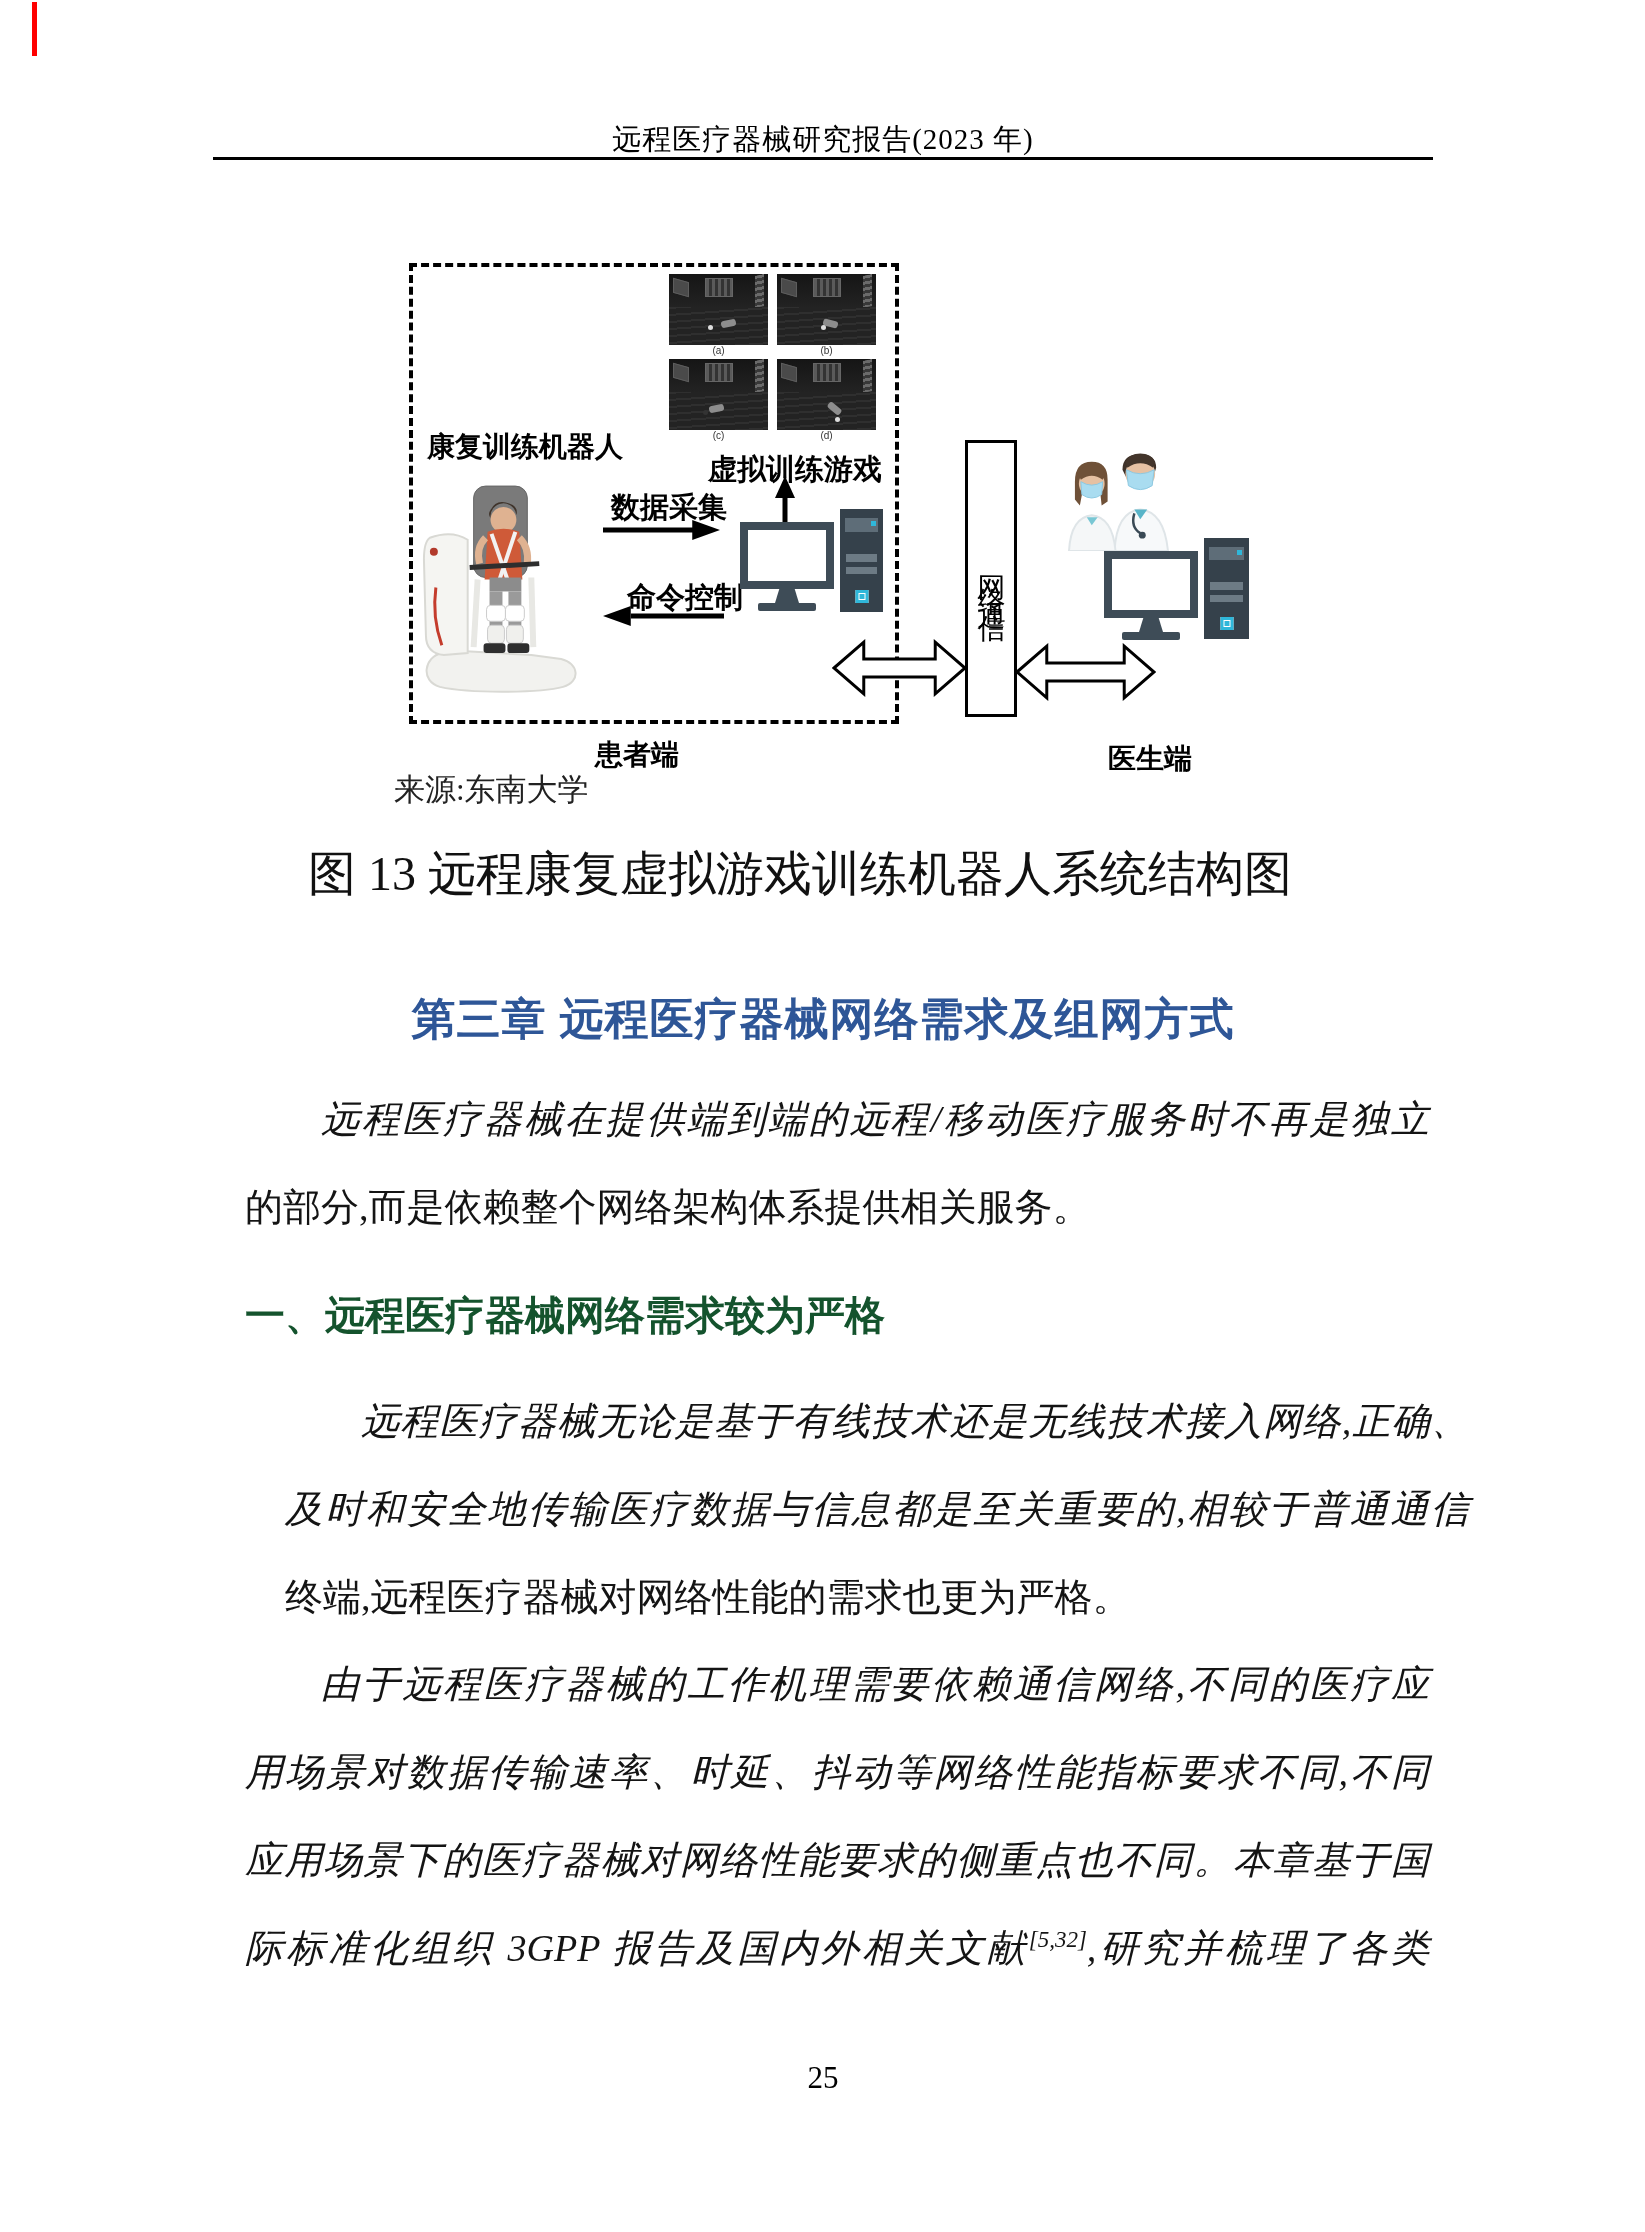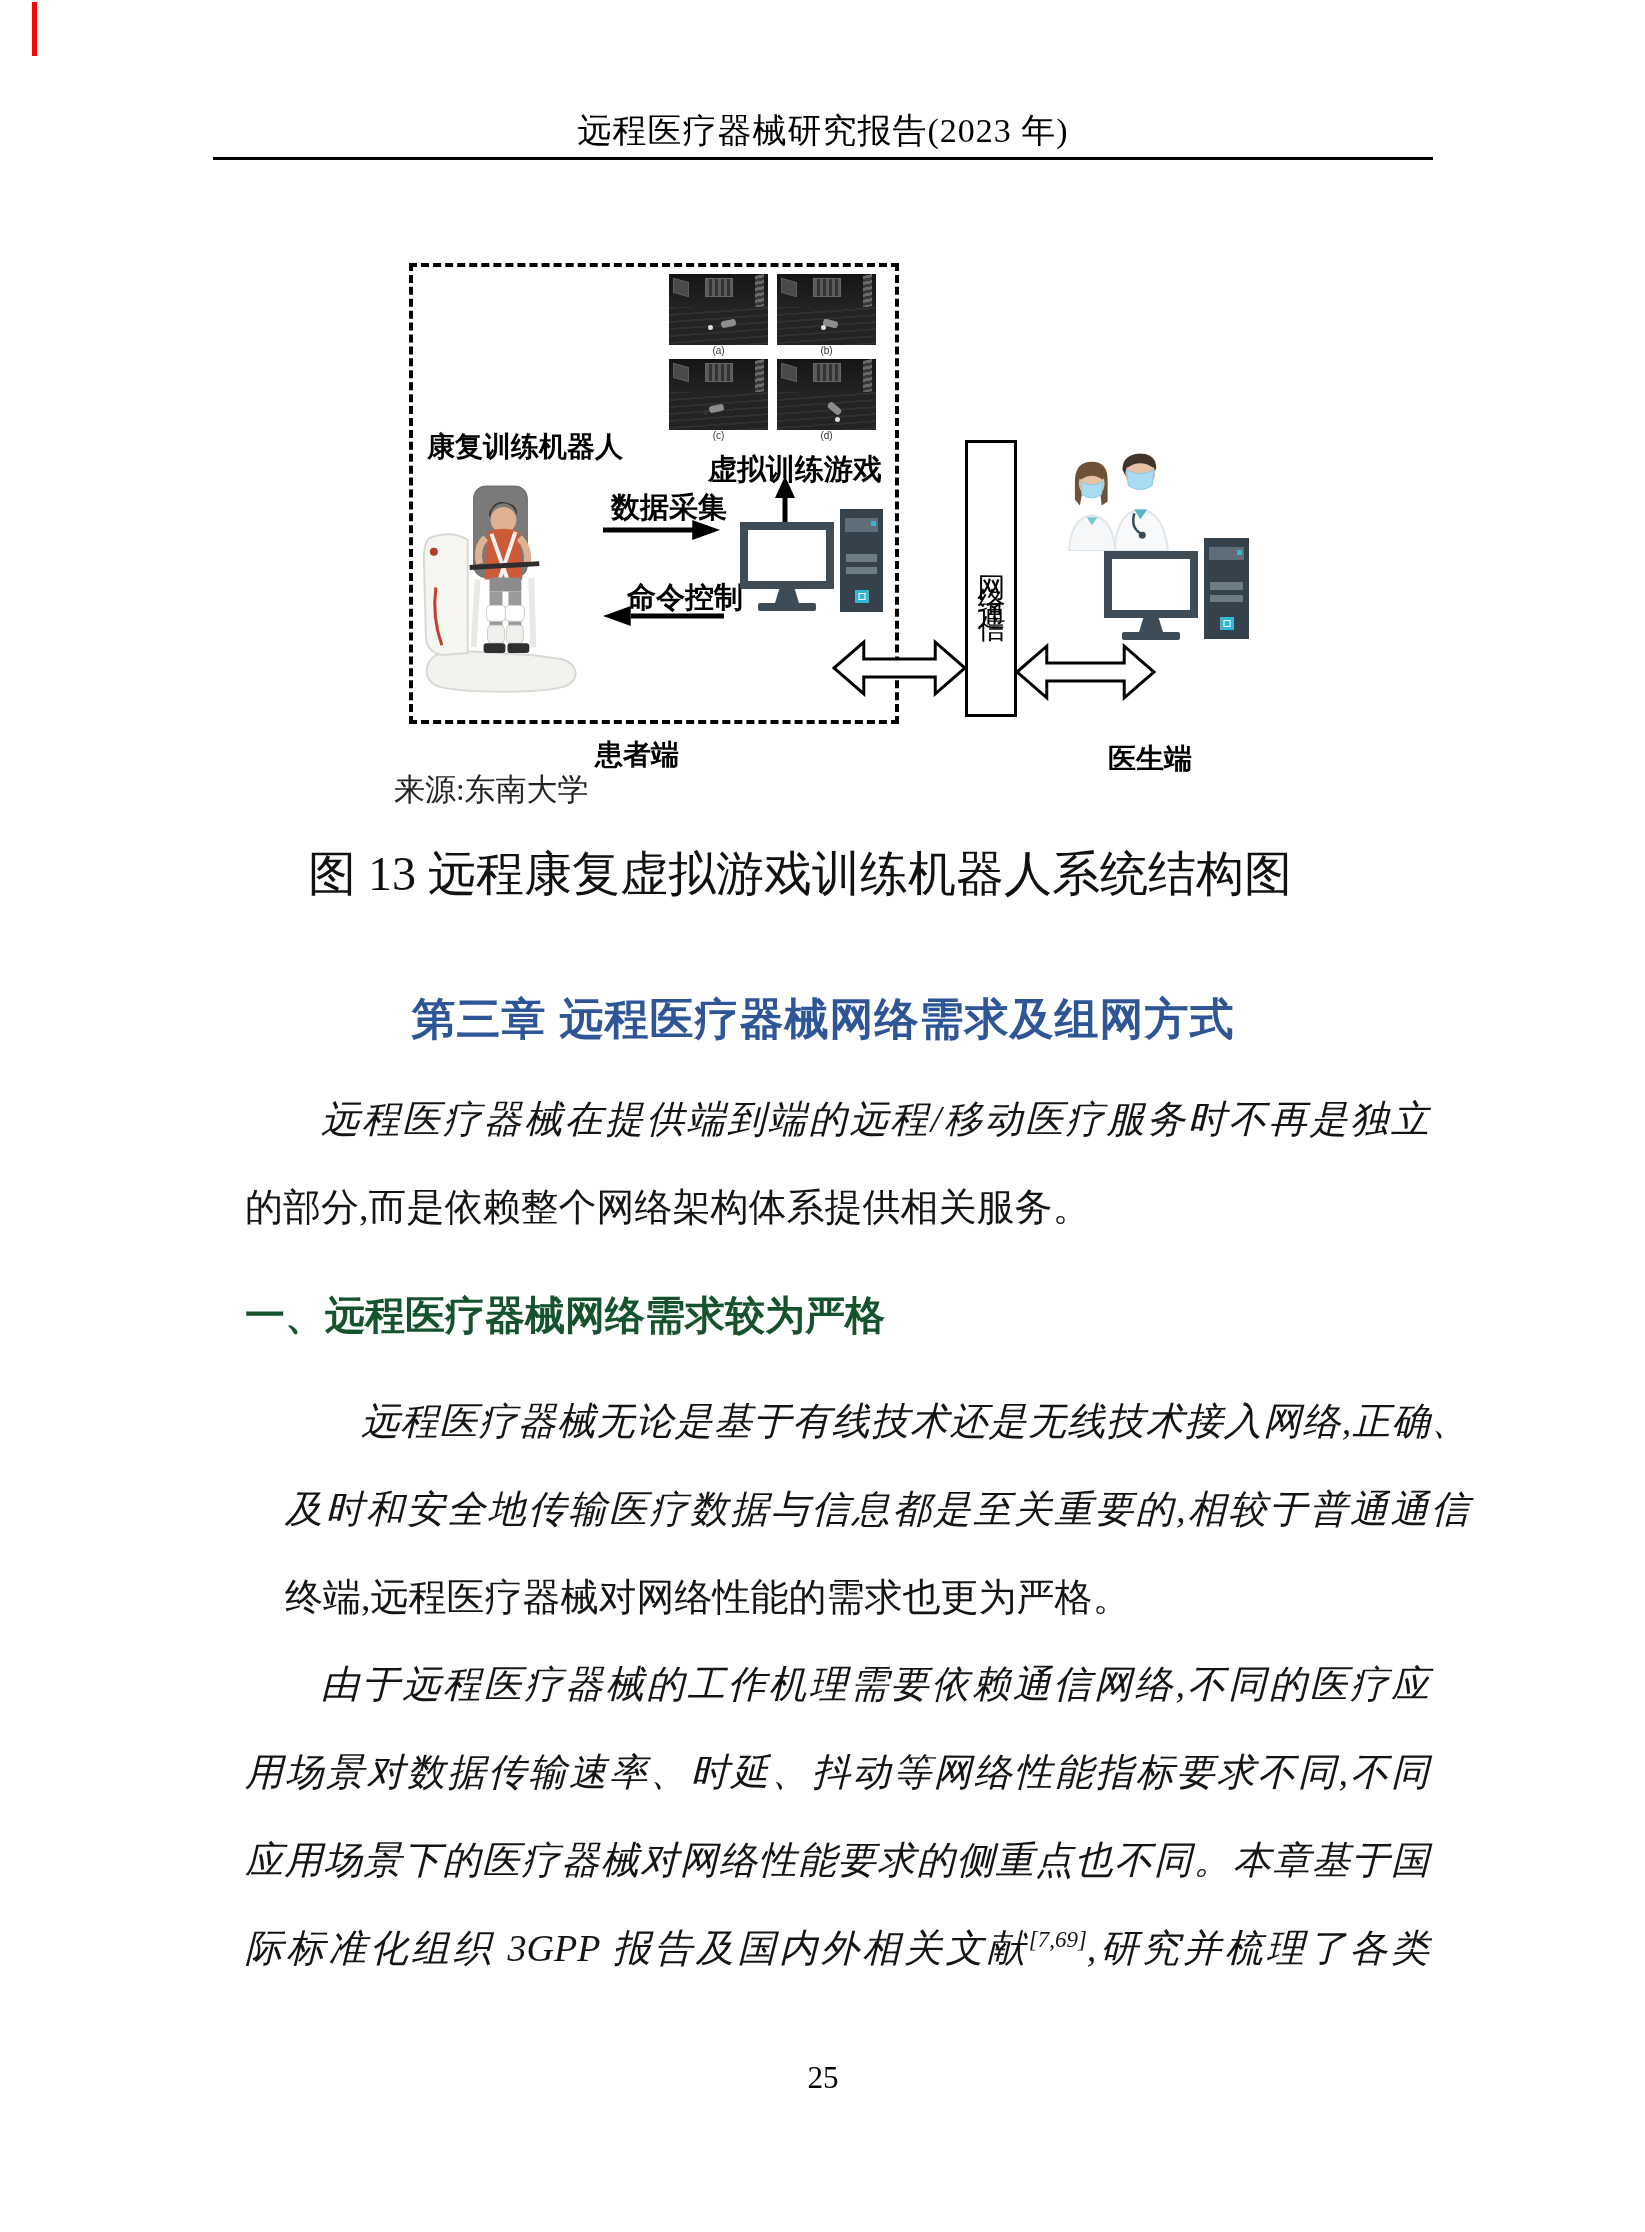"远程医疗器械研究报告(2023 年)" .header-title { font-size: 34px -> 29px; top: 108px -> 120px }
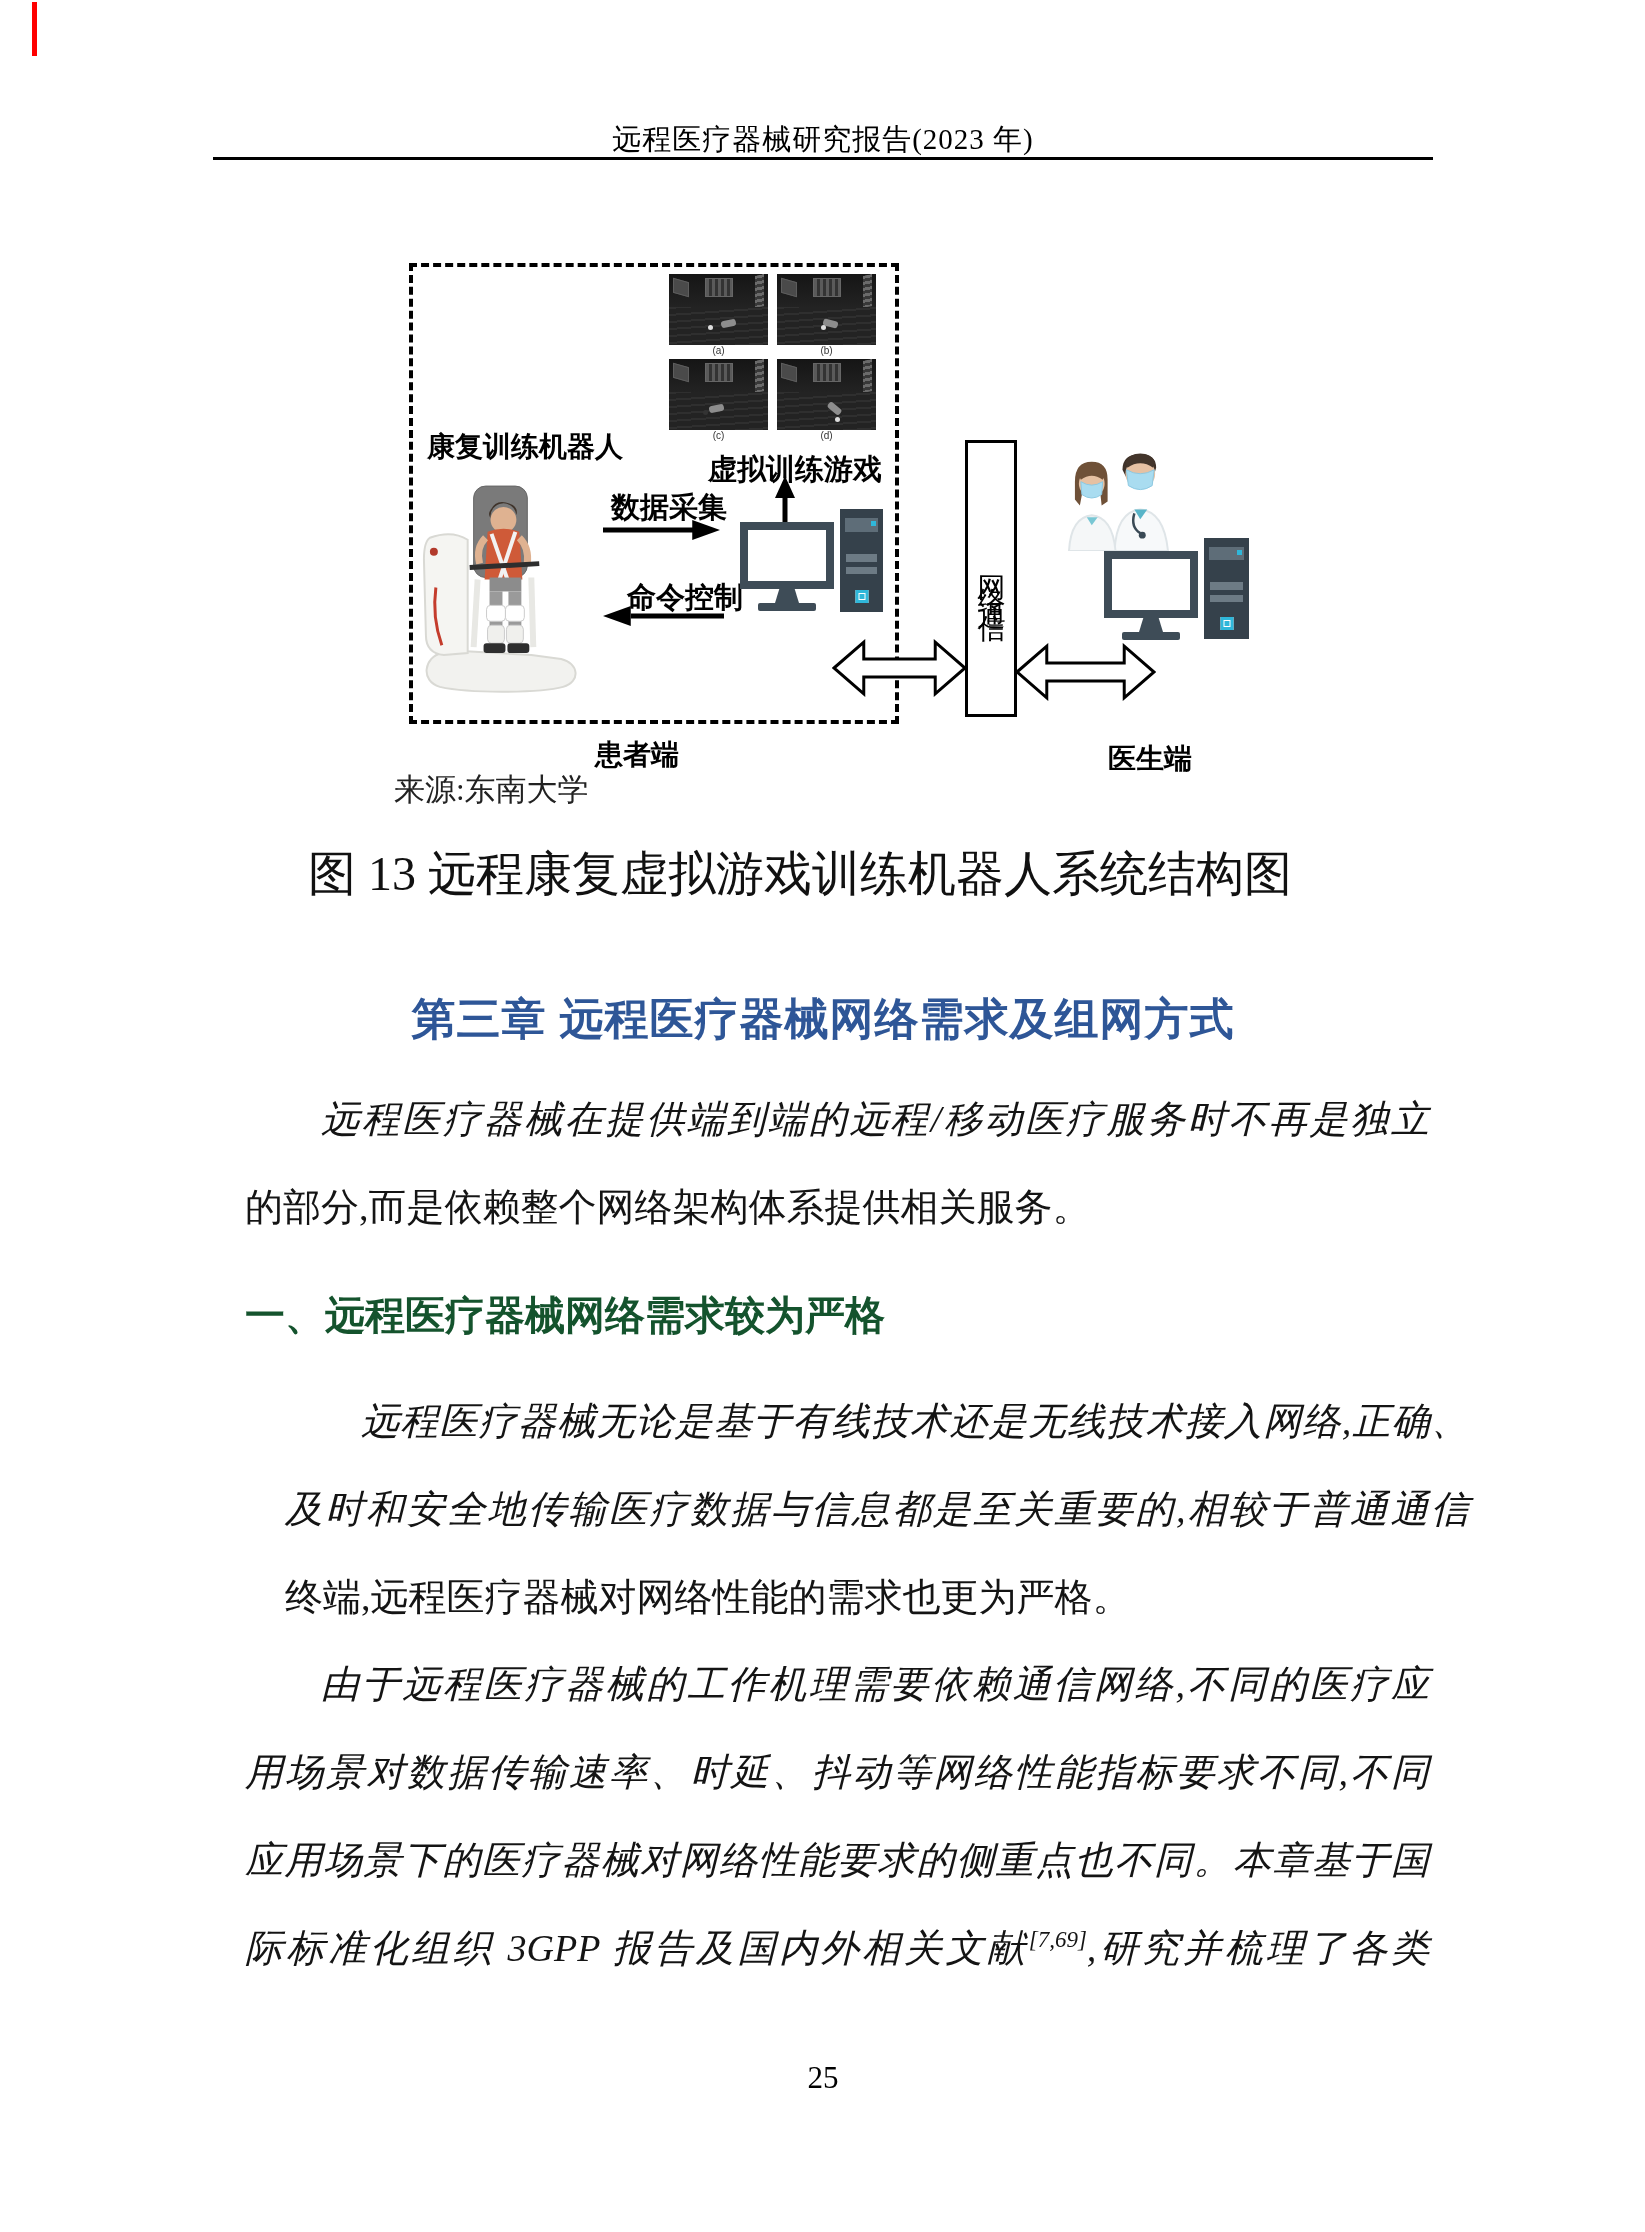"[7,69]" span.sup { text: 7,69 -> 5,32 }
